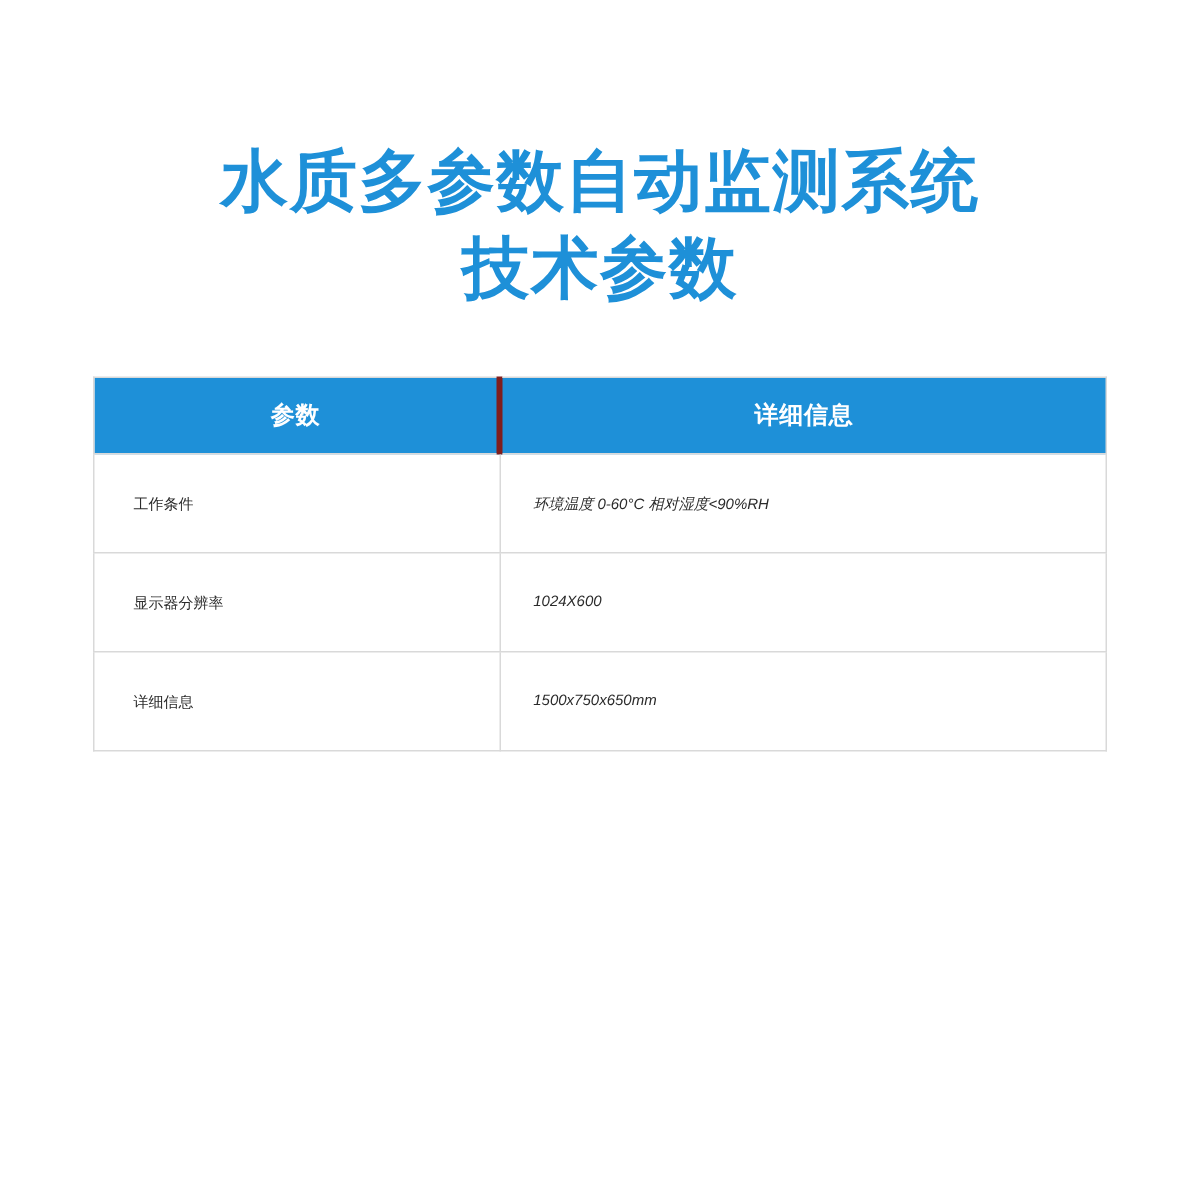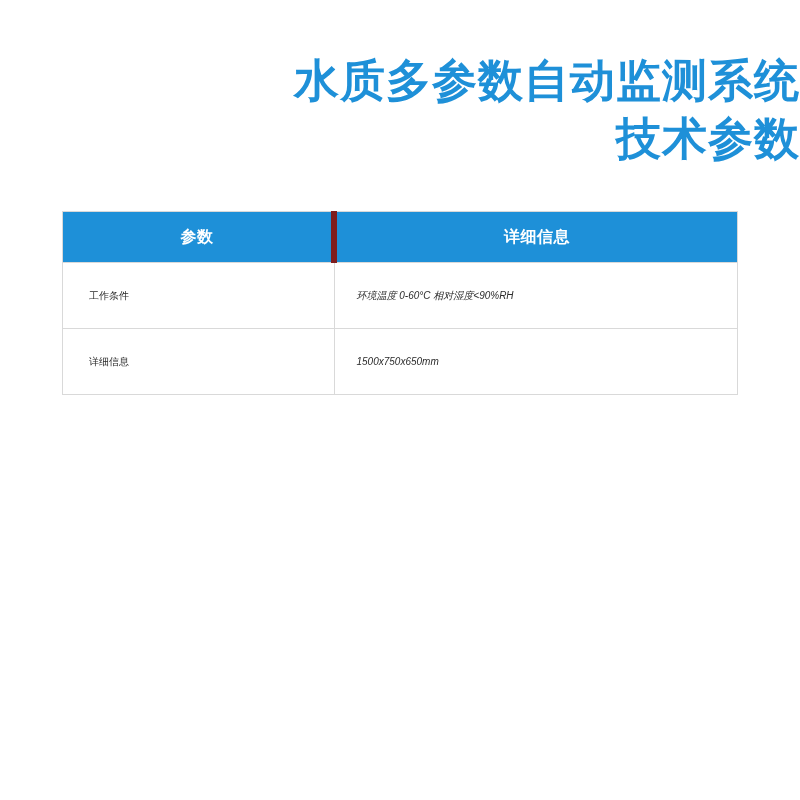"水质多参数自动监测系统" .title-block { padding-top: 52px -> 92px; text-align: right -> center }
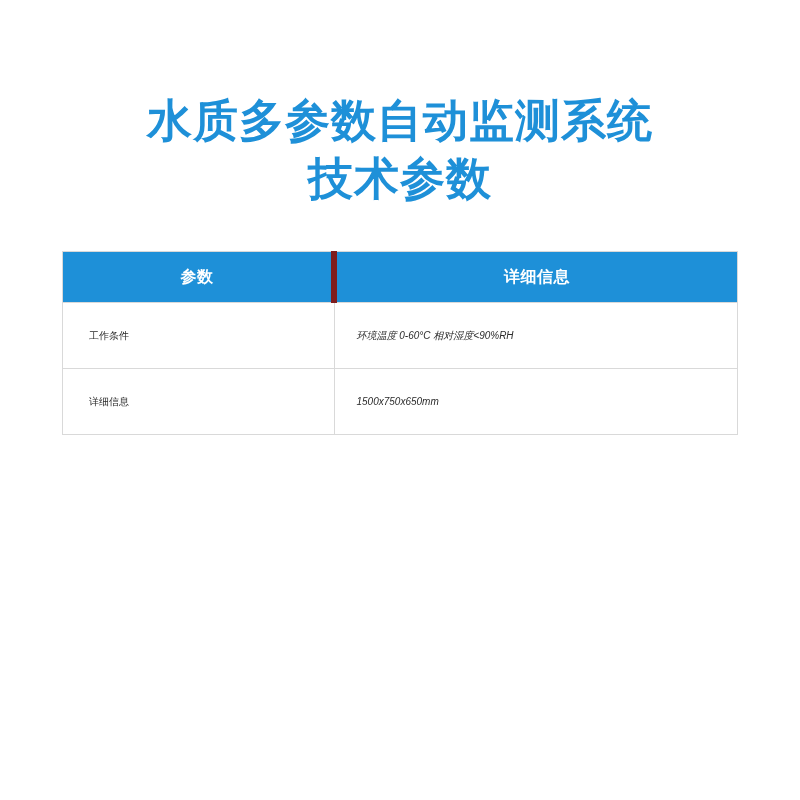"参数" thead th.col-param { border-right: 6px solid #7f1d1d -> 4px solid #7f1d1d }
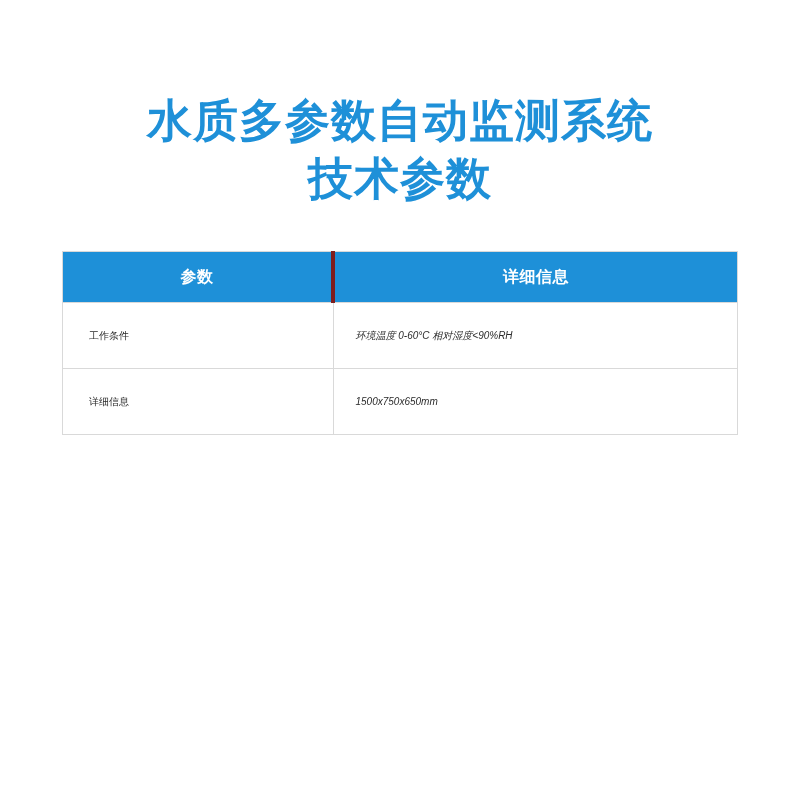"显示器分辨率" tr { html: none -> <tr> <td>显示器分辨率</td> <td>1024X600</td> </tr> }
